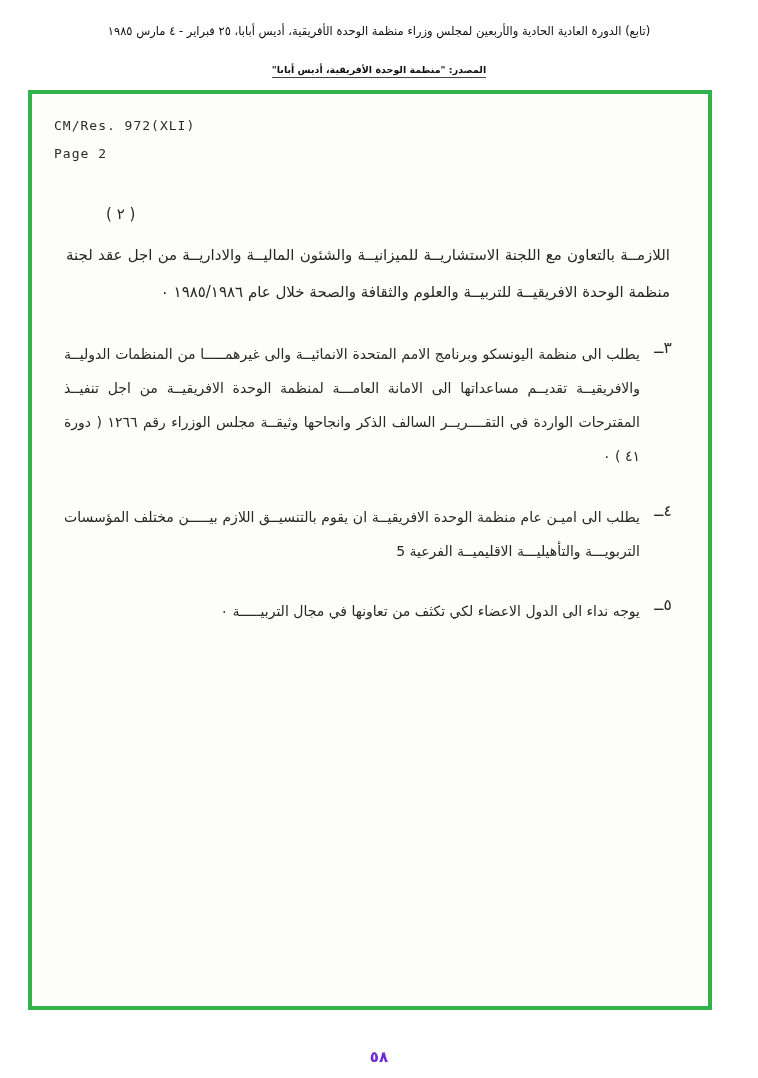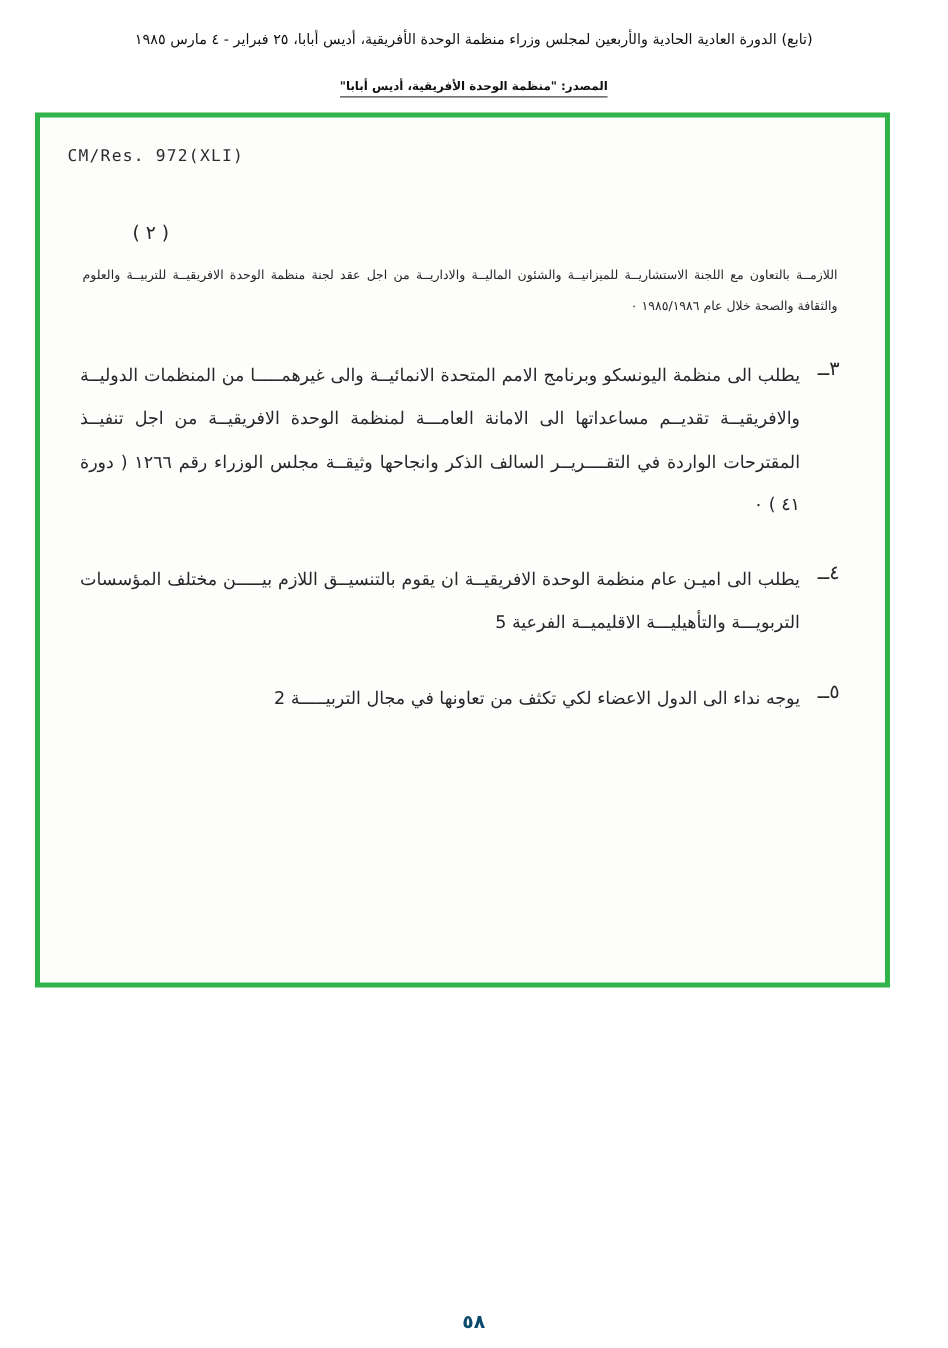"CM/Res. 972(XLI)" .scan-frame { height: 700px -> 920px }
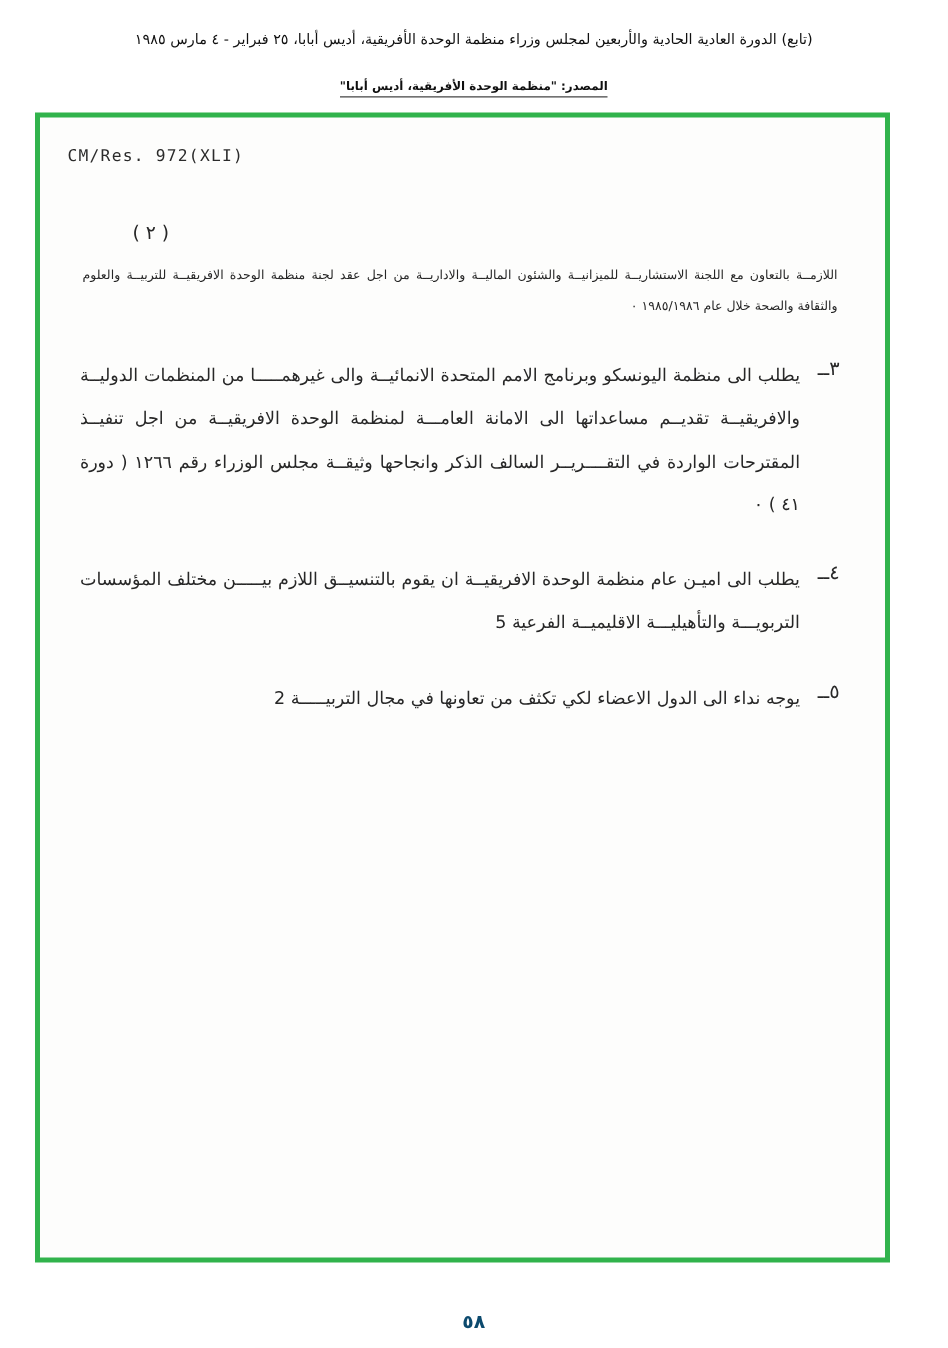"Page 2" div.doc-page { html: none -> <div>Page 2</div> }
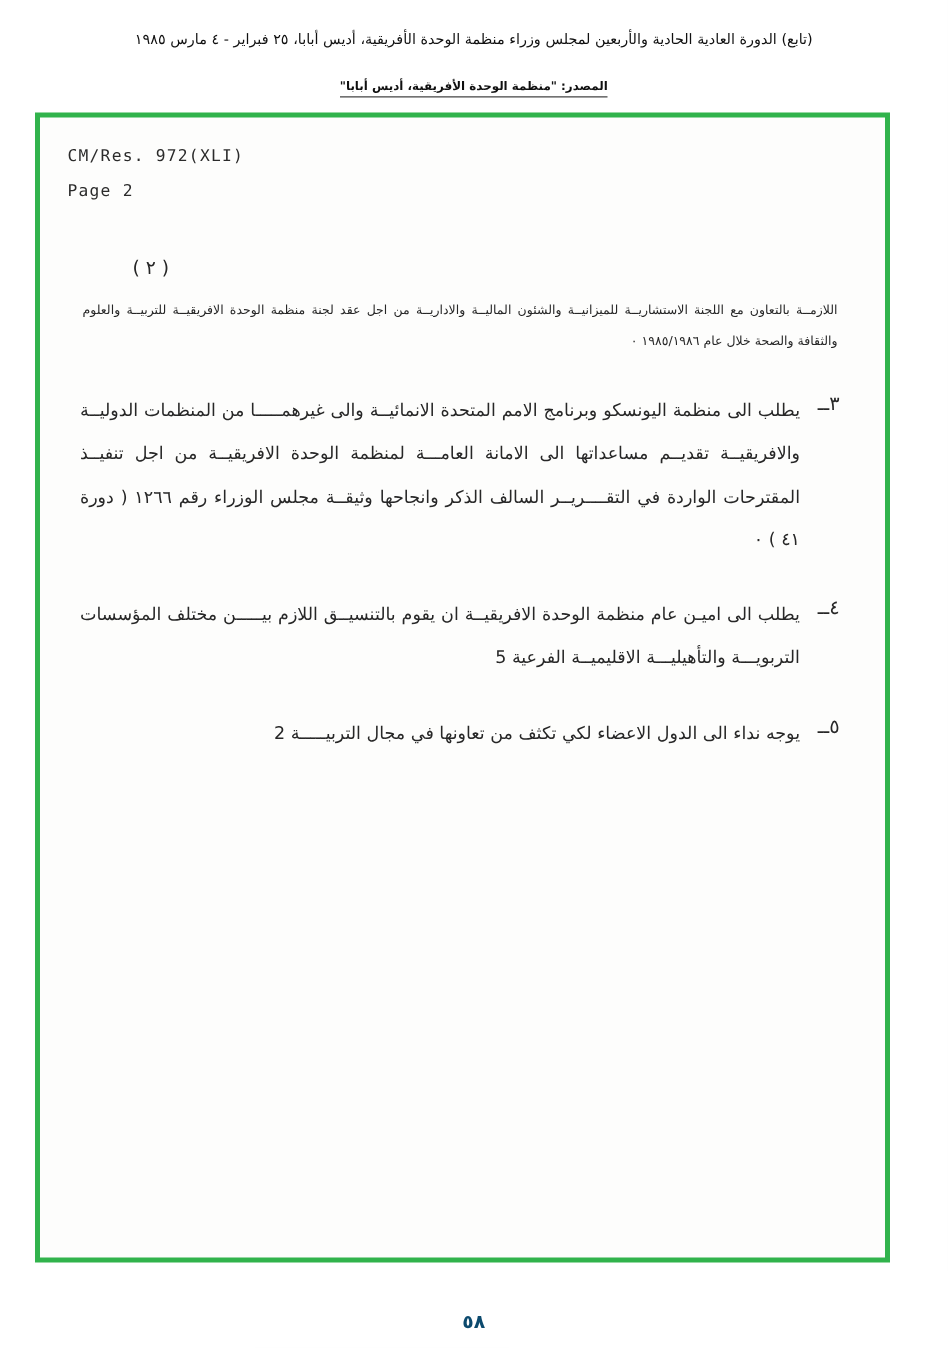"اللازمــة بالتعاون مع اللجنة" .cont-para { font-size: 10px -> 15px }
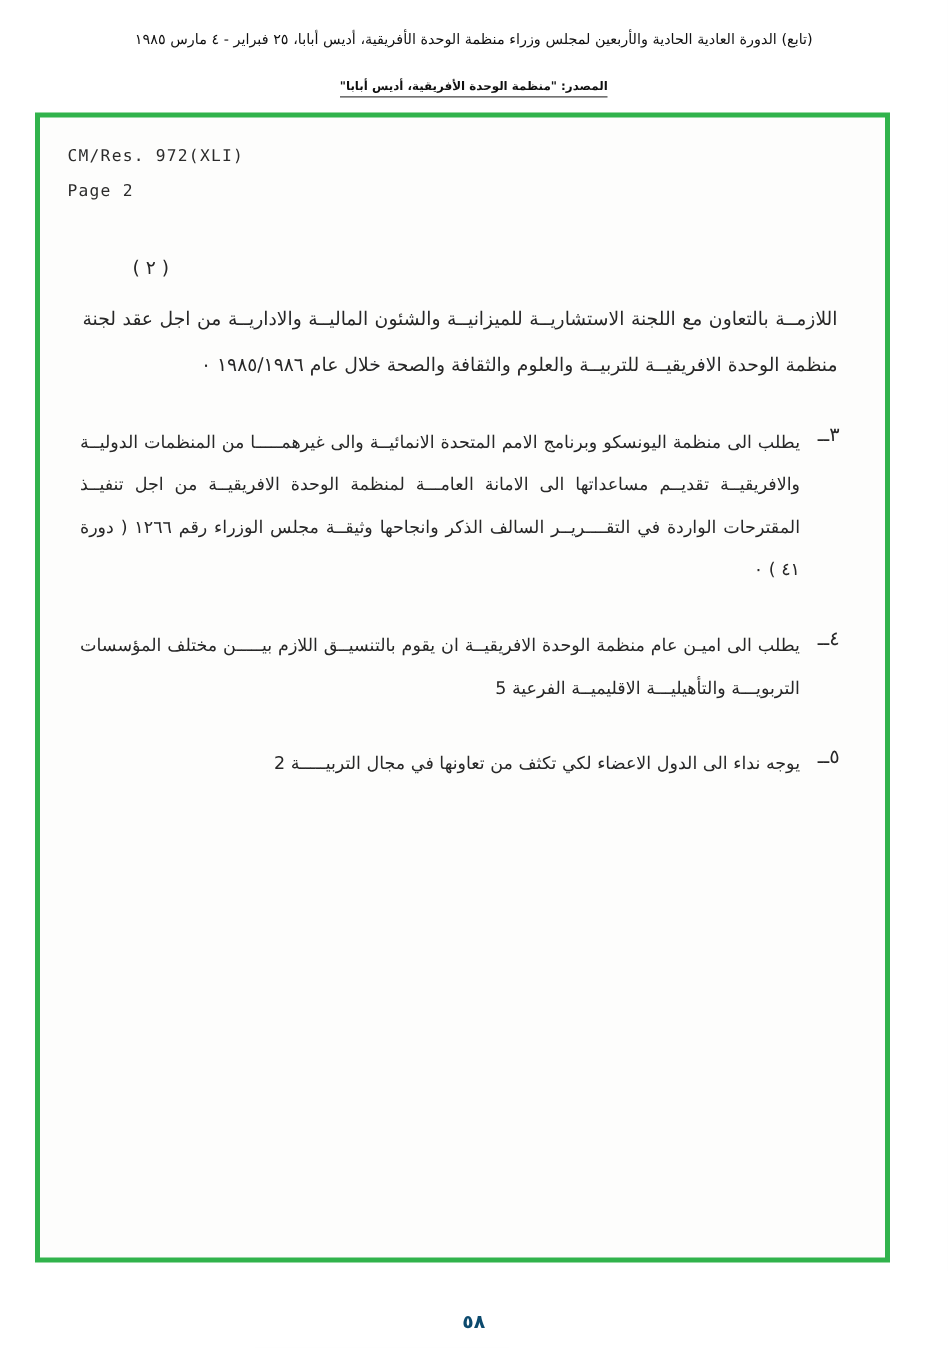"يوجه نداء الى الدول الاعضاء" div.txt { text: 2 -> ٠ }
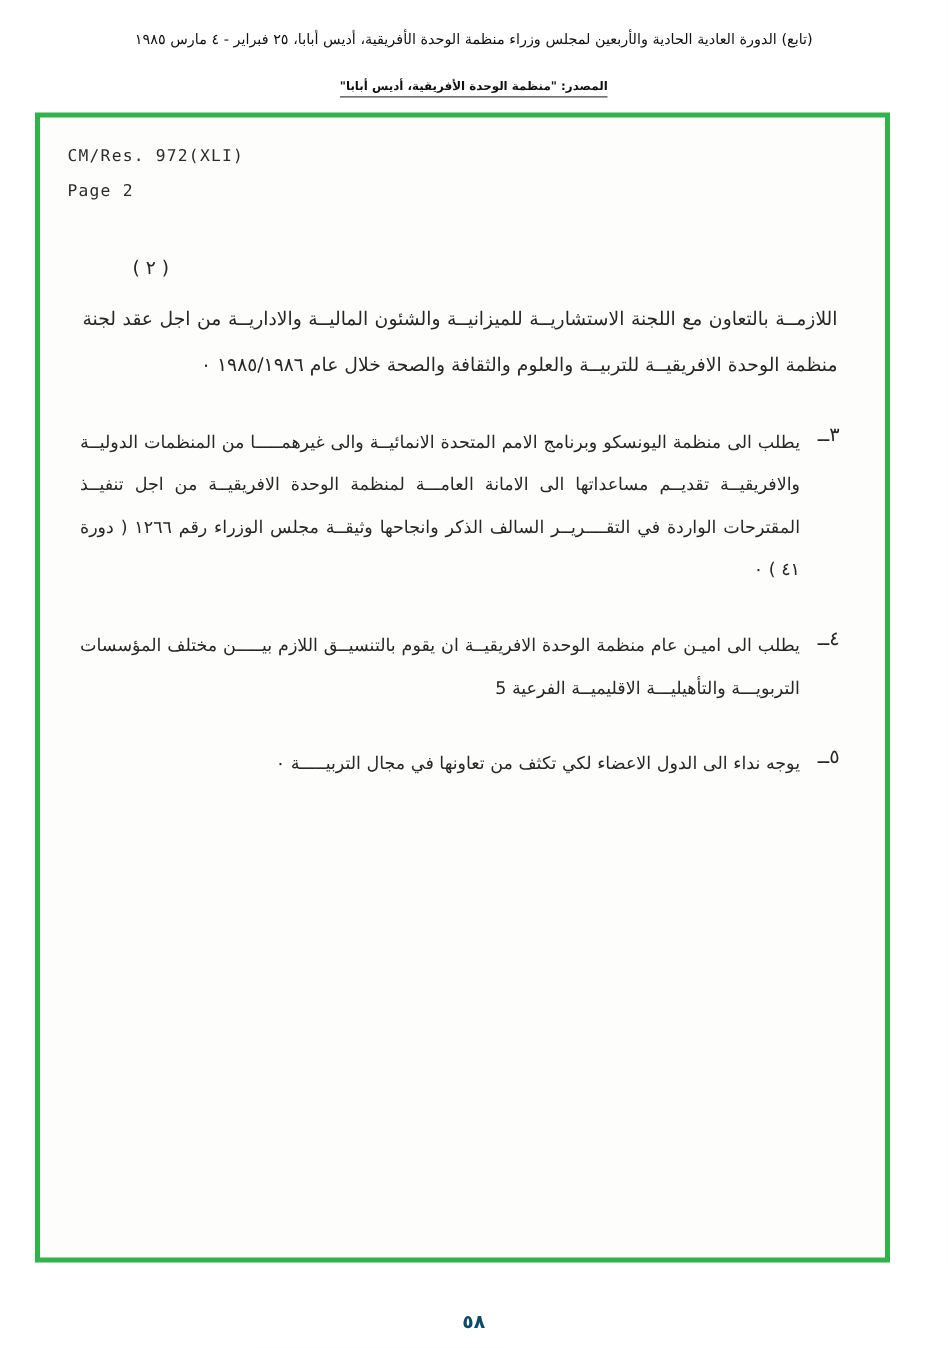"٥٨" .footer-pagenum { color: #0c4a6e -> #6d28d9 }
